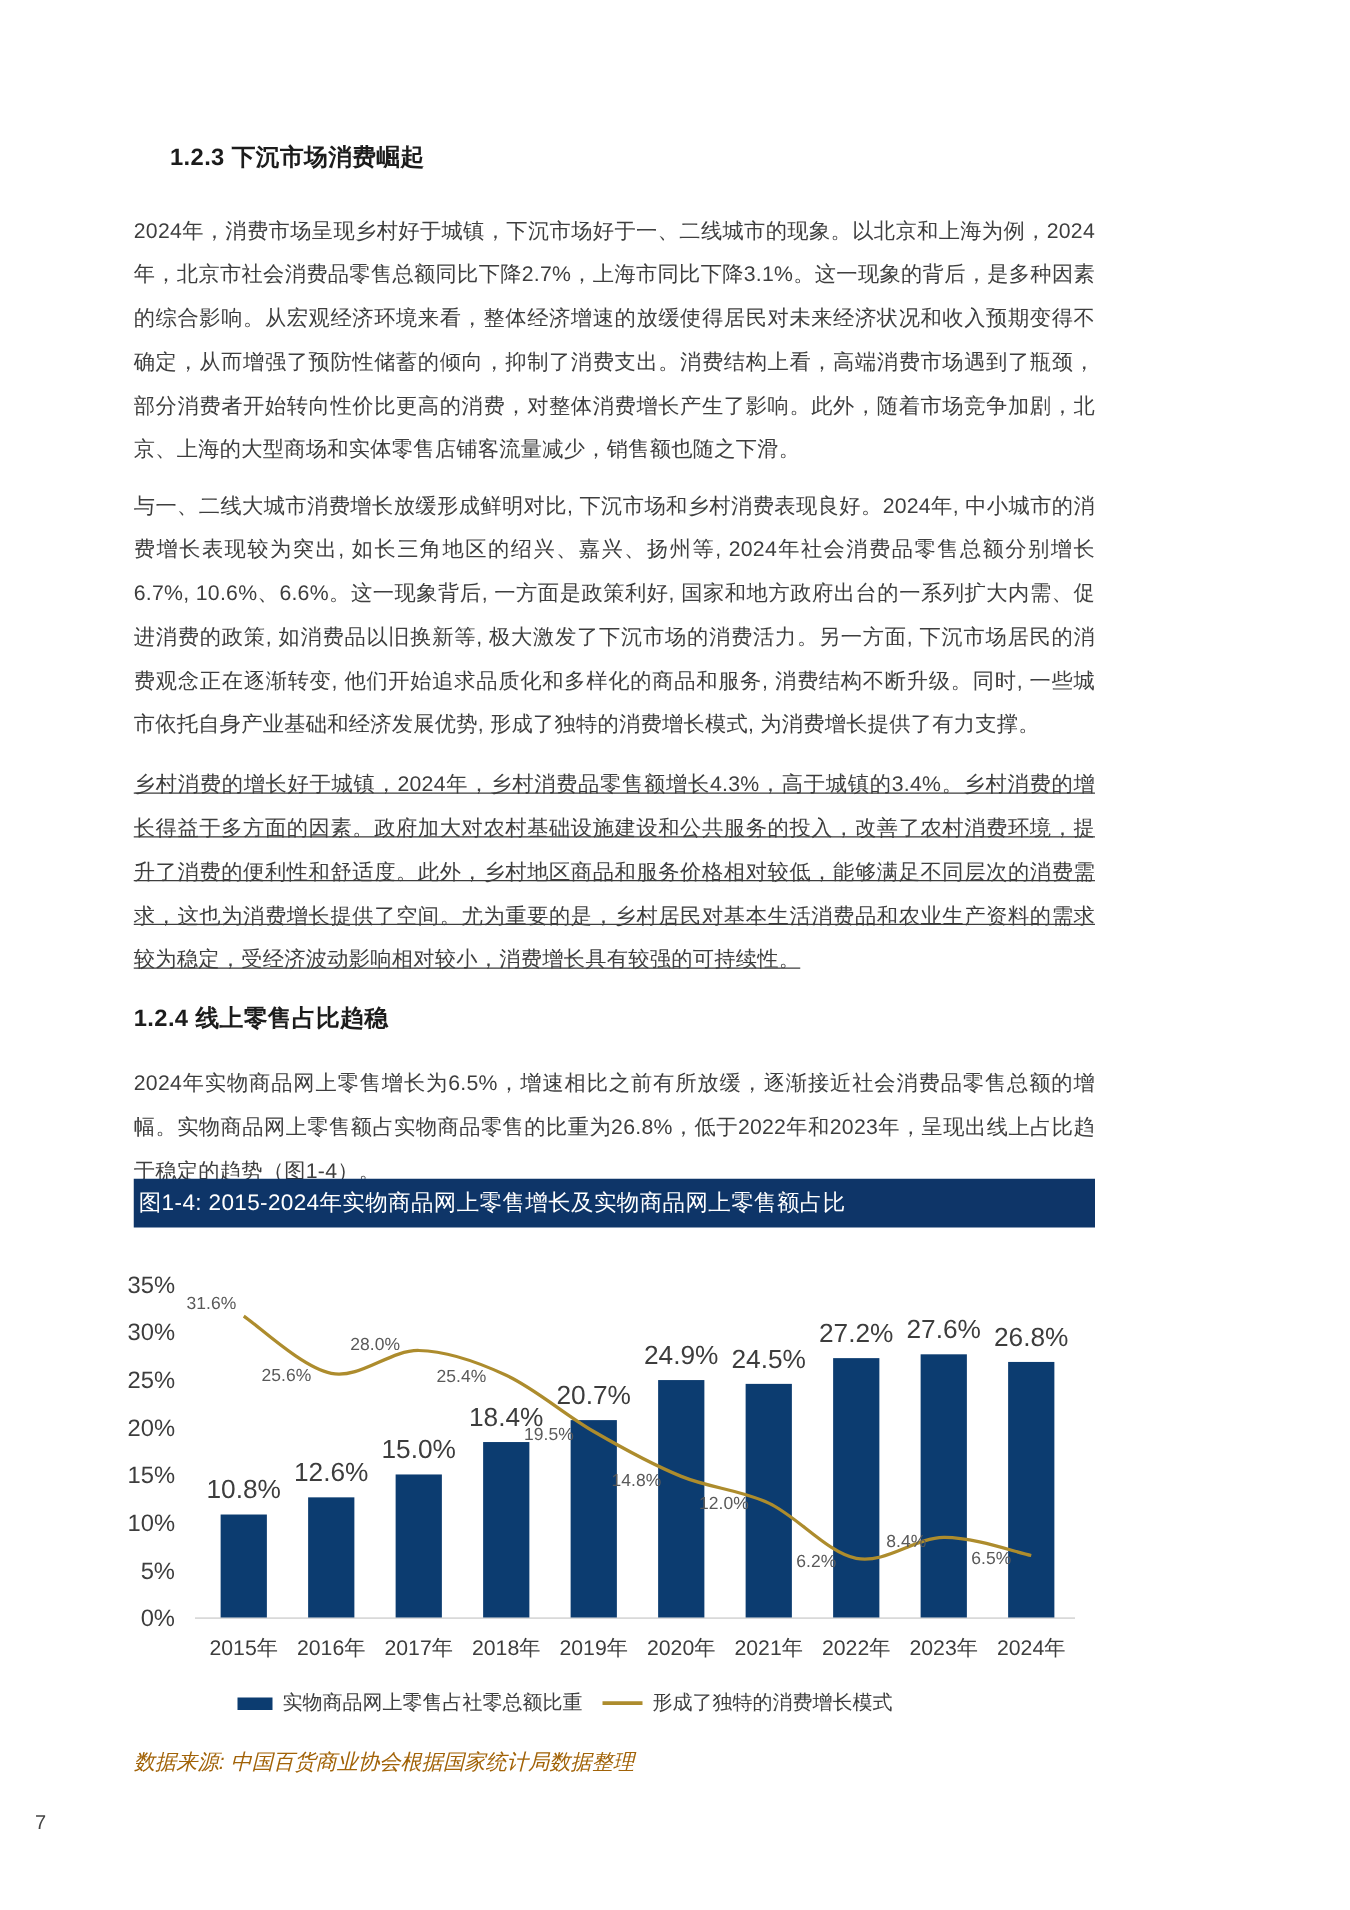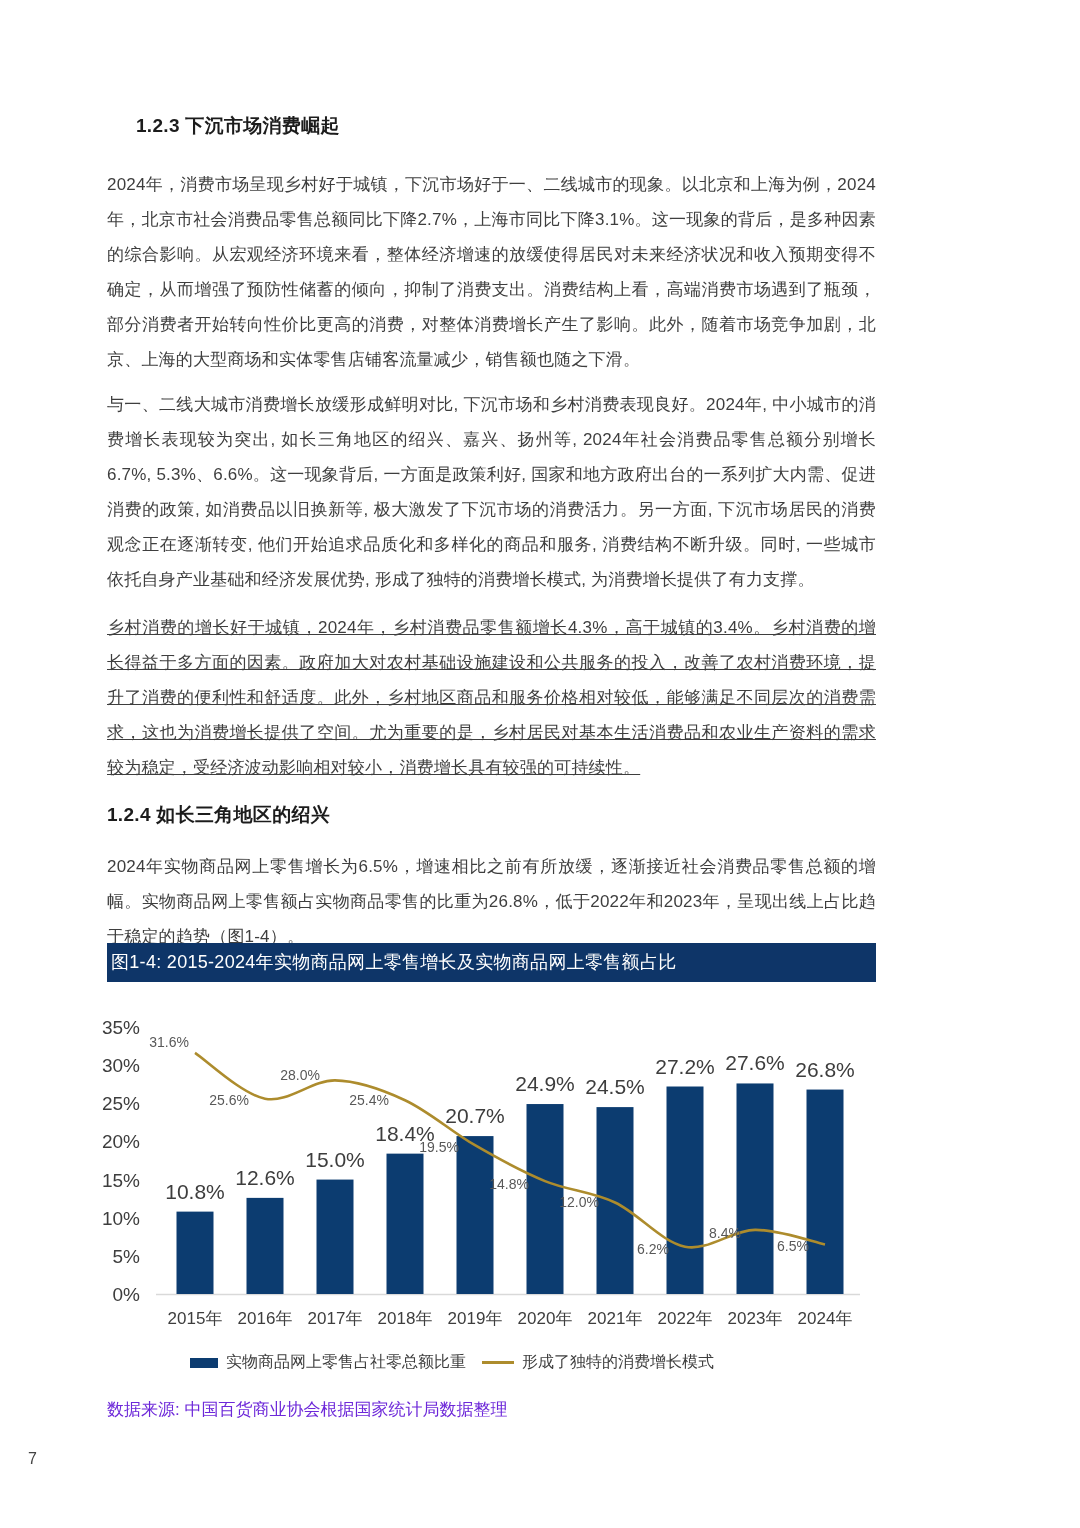"与一、二线大城市消费增长放缓形成鲜明对比," p.abs { text: 5.3% -> 10.6% }
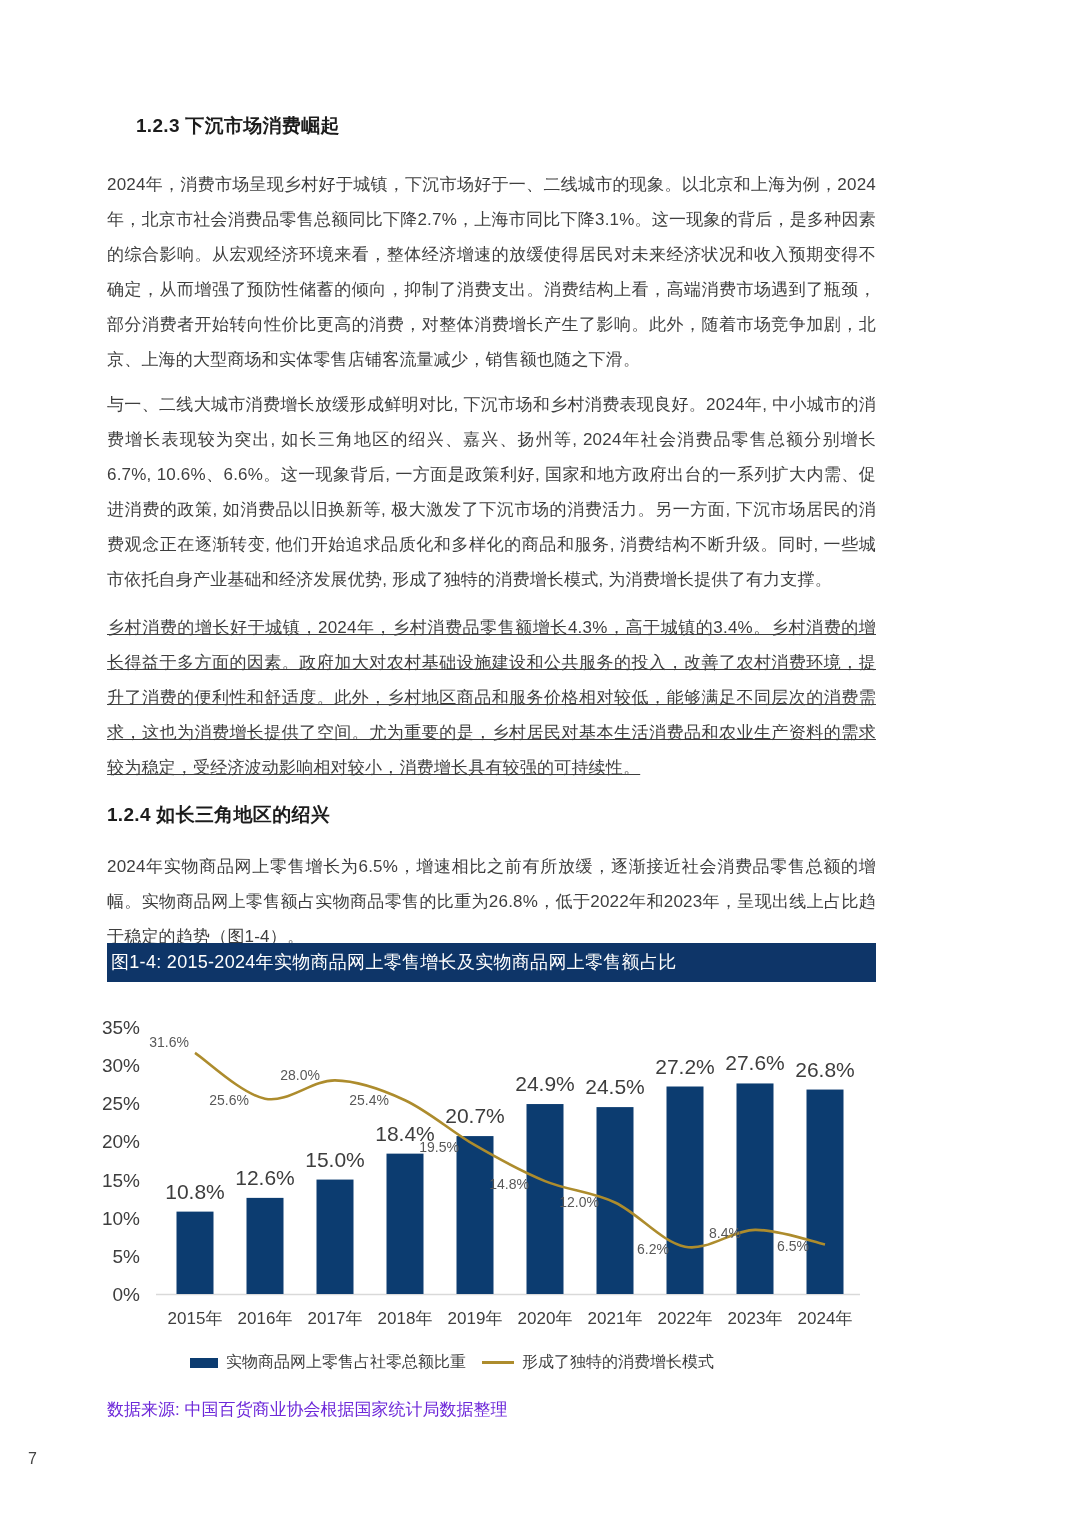"1.2.4 如长三角地区的绍兴" h2.abs { text: 如长三角地区的绍兴 -> 线上零售占比趋稳 }
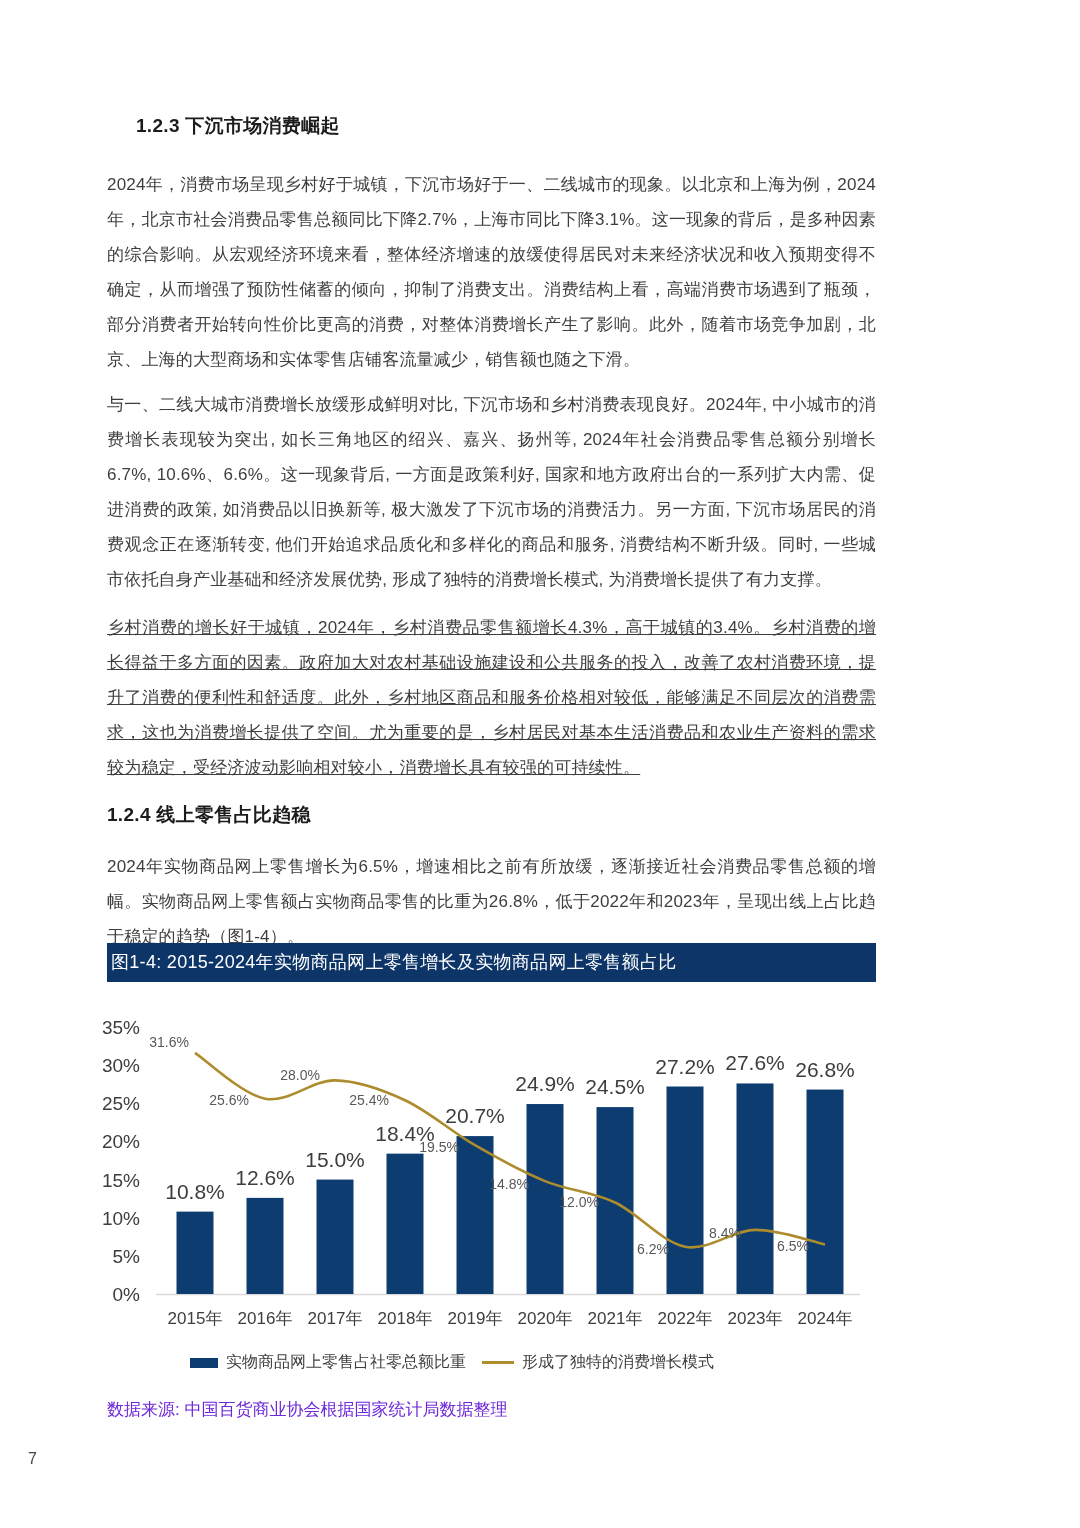"数据来源: 中国百货商业协会根据国家统计局数据整理" .source-note { color: #6d28d9 -> #a16207; font-style: none -> italic }
